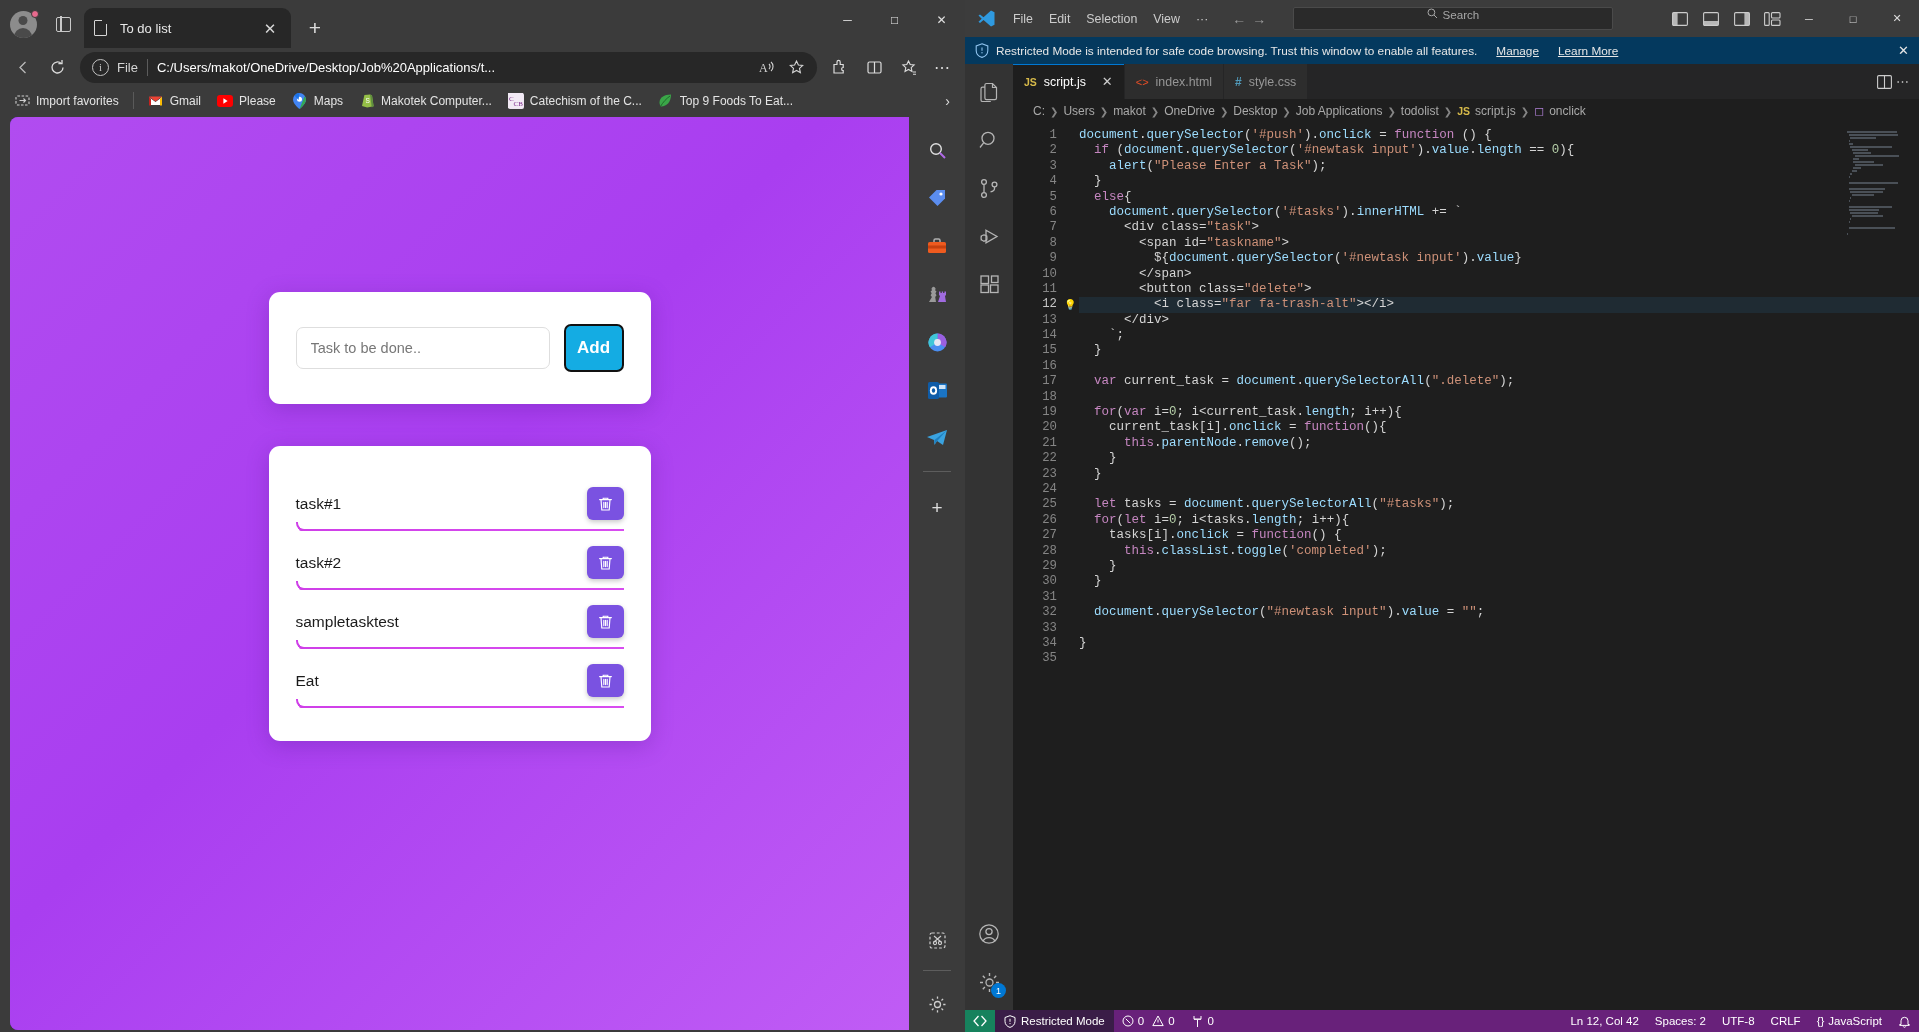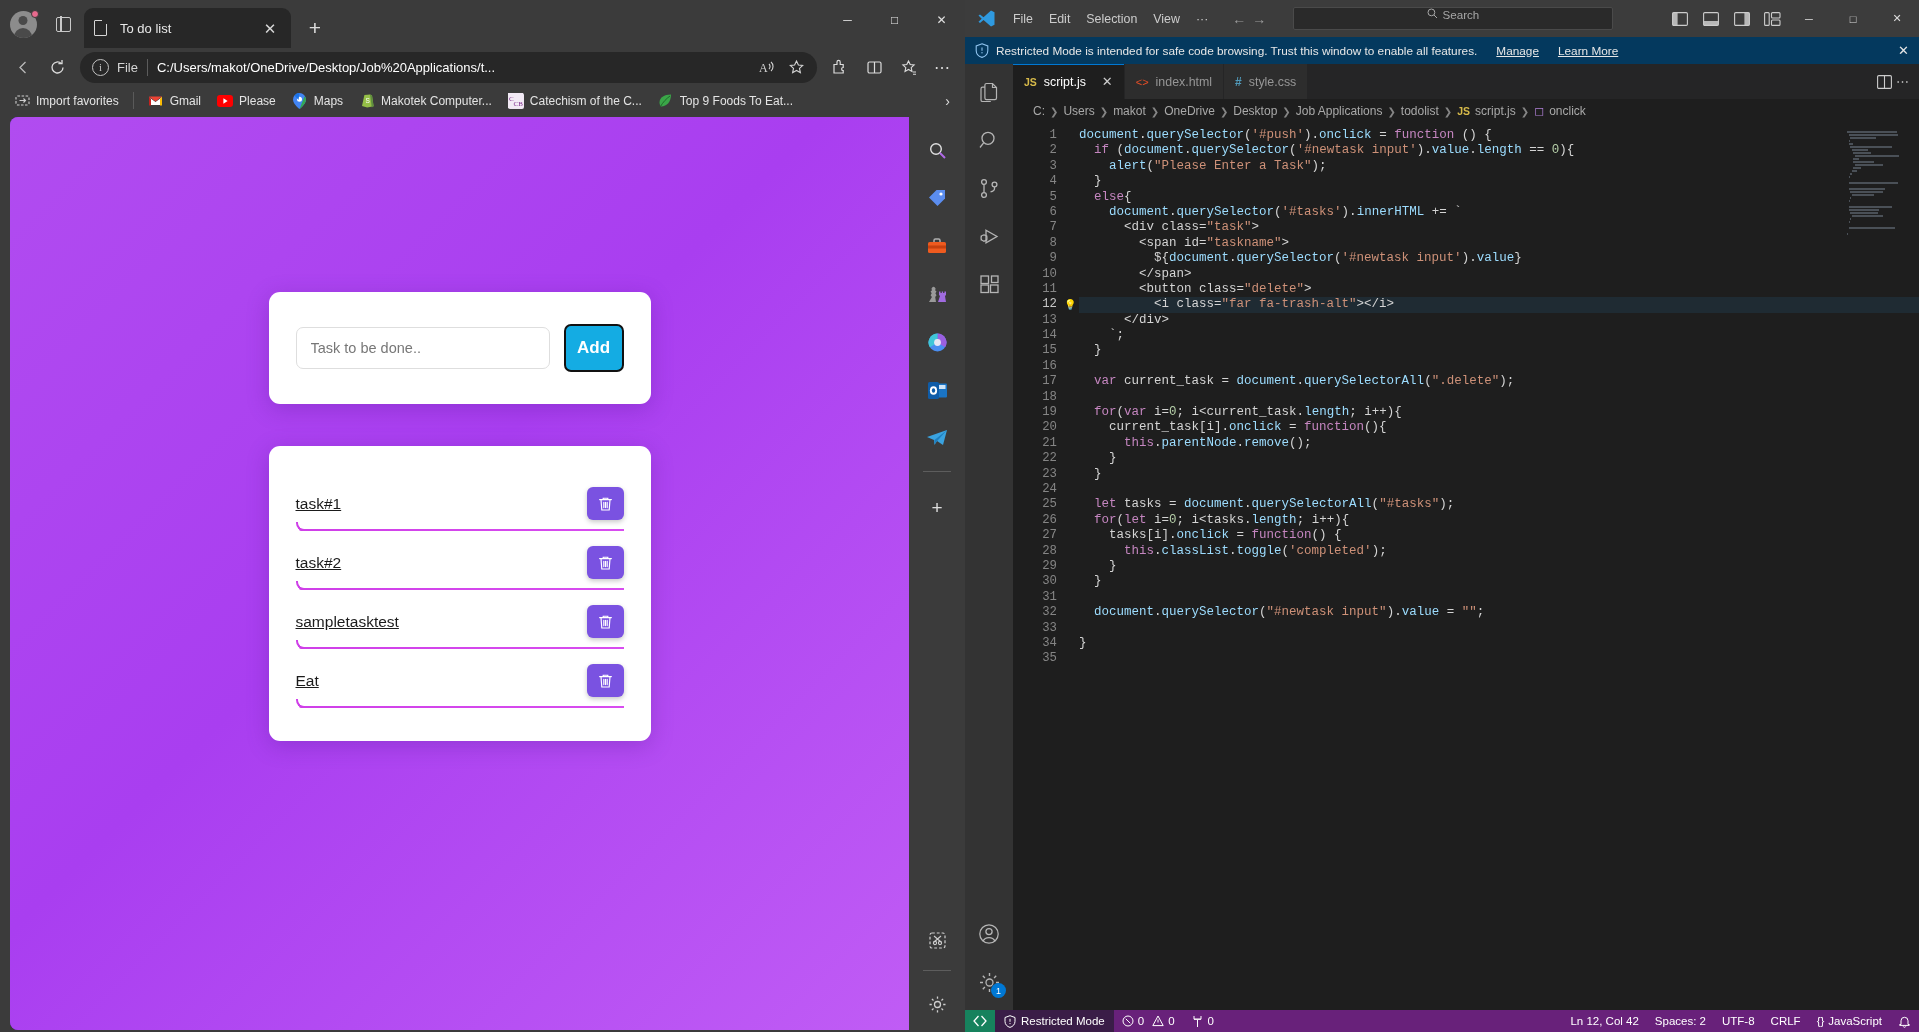"task#1" .task-name { text-decoration: underline -> none }
